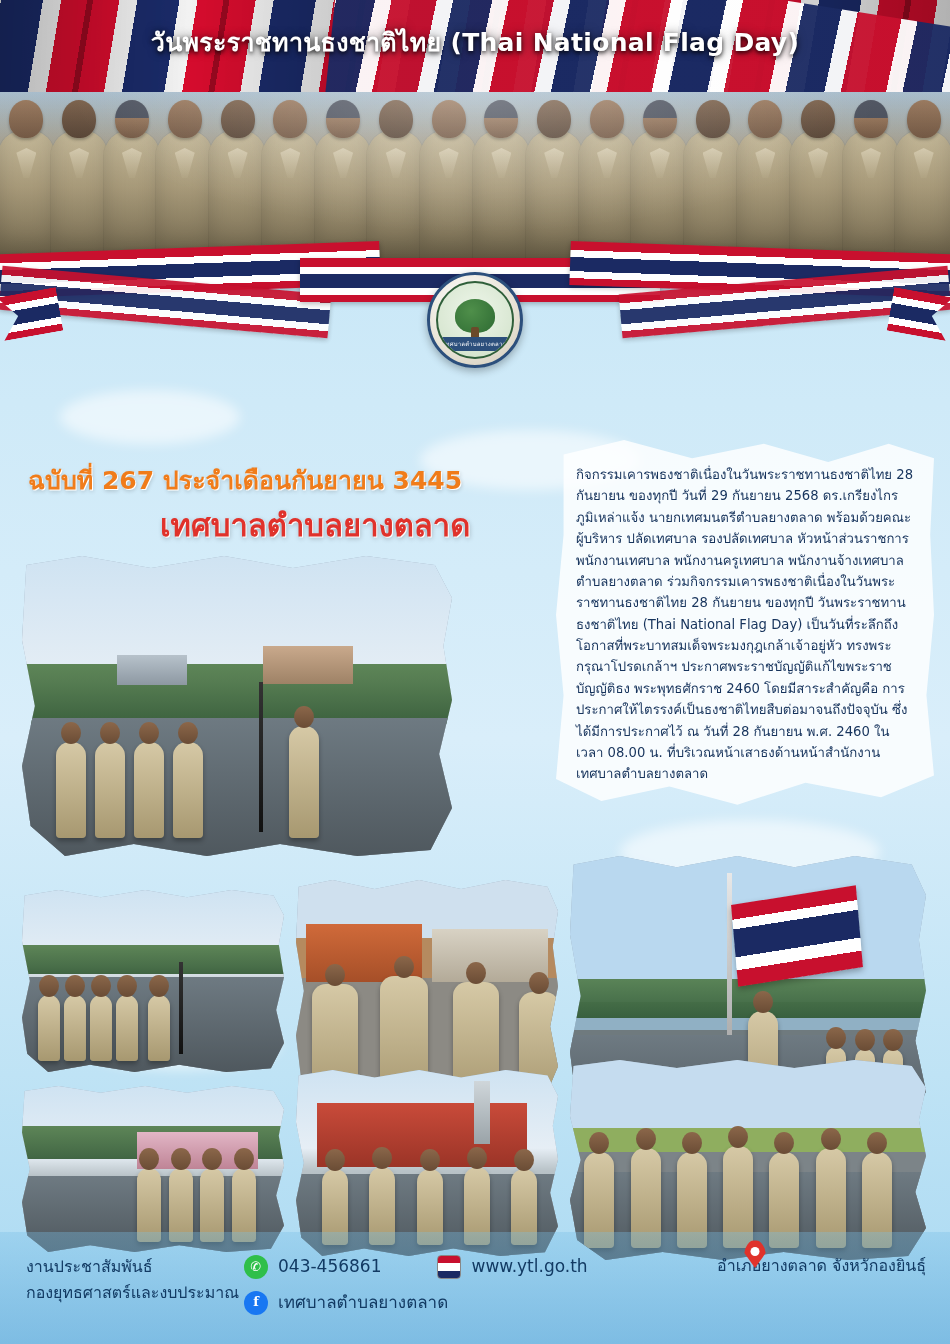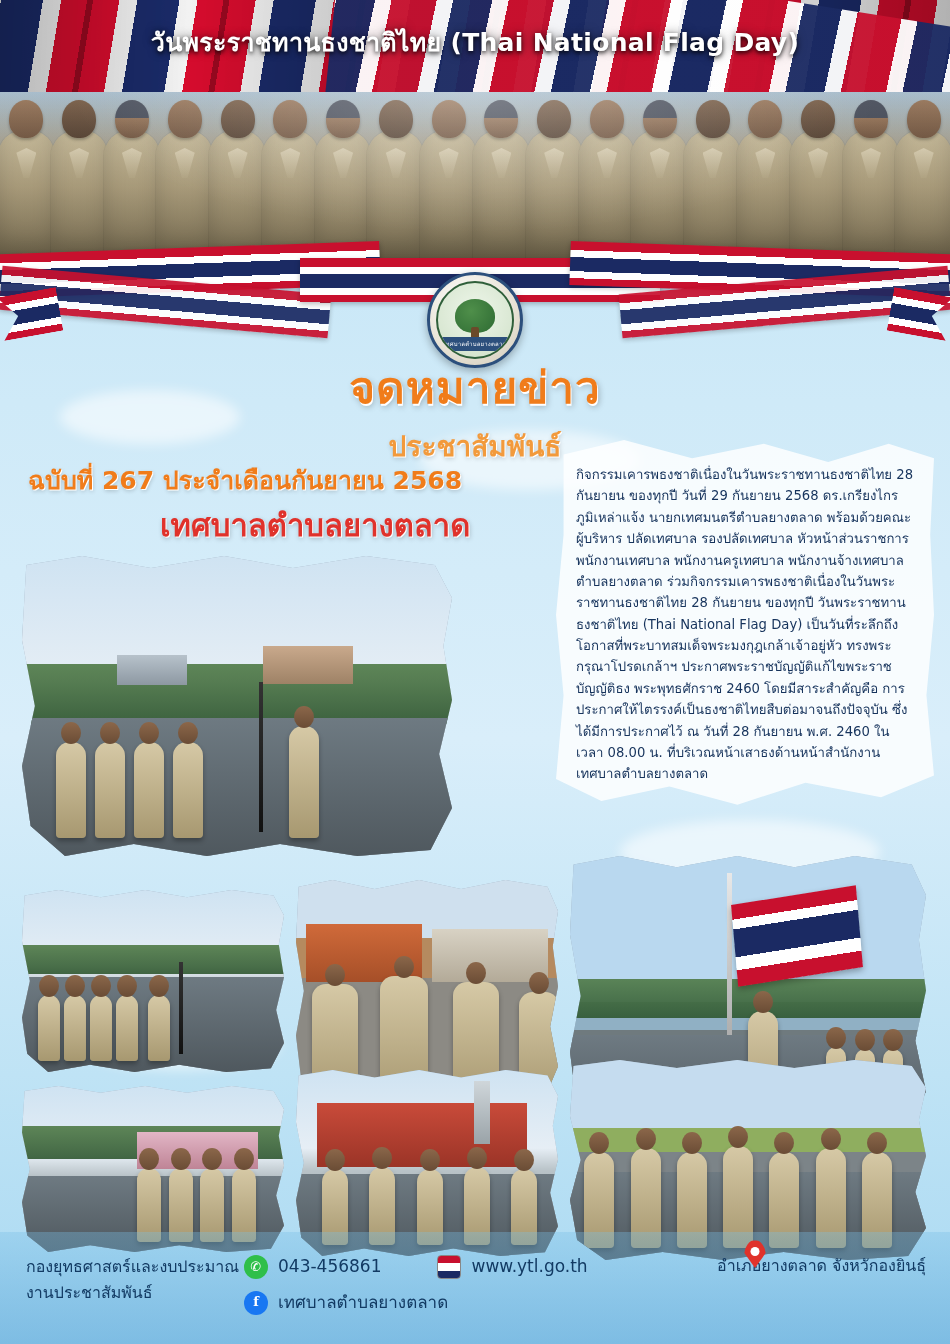"จดหมายข่าว" div.headline { html: <div> <div>จดหมายข่าว</div> <div>ประชาสัมพันธ์</div> </div> -> none }
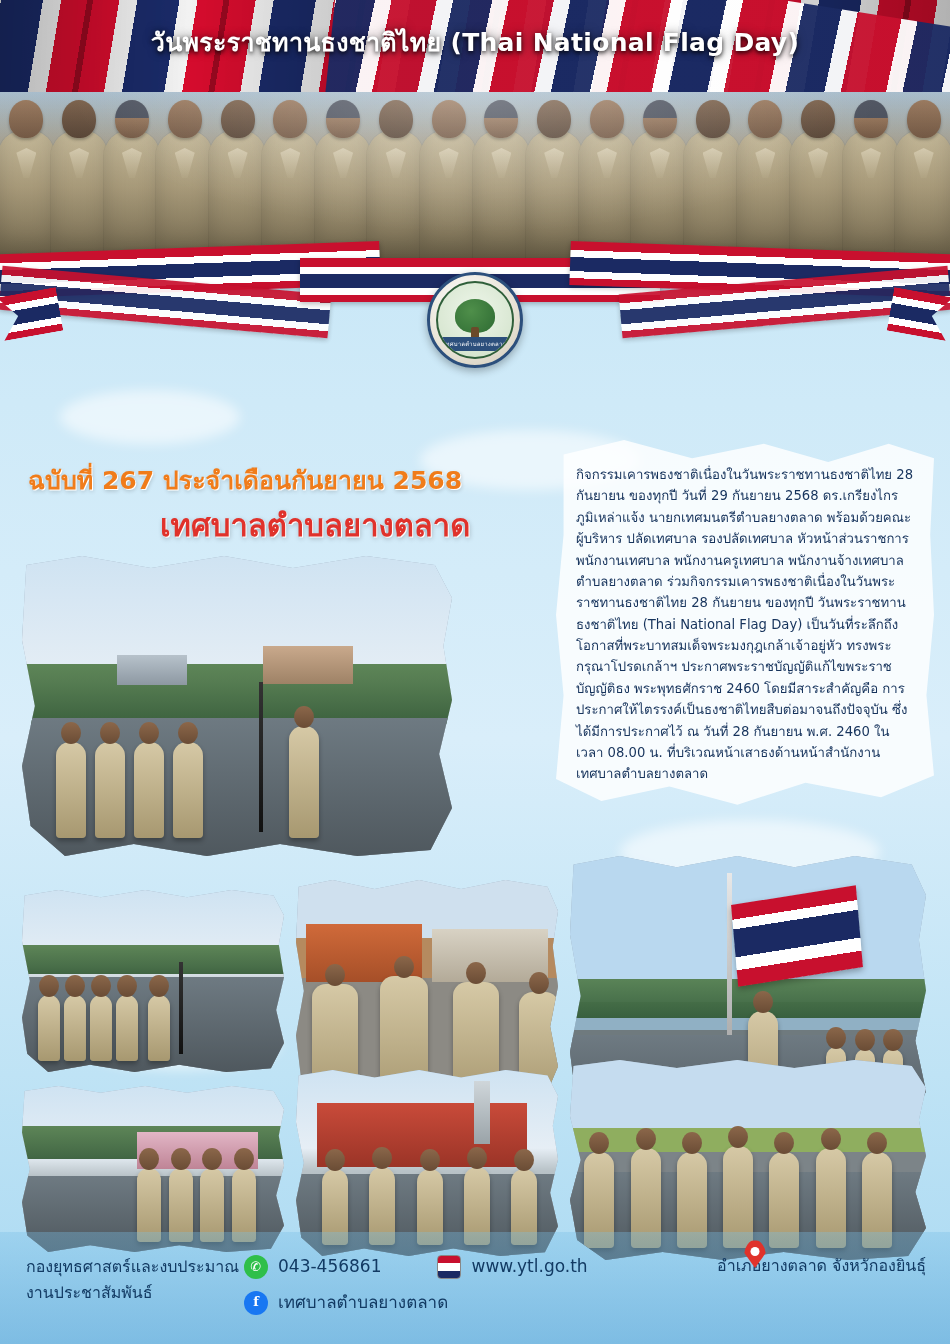"ฉบับที่ 267 ประจำเดือนกันยายน 2568" div.issue-line { text: 2568 -> 3445 }
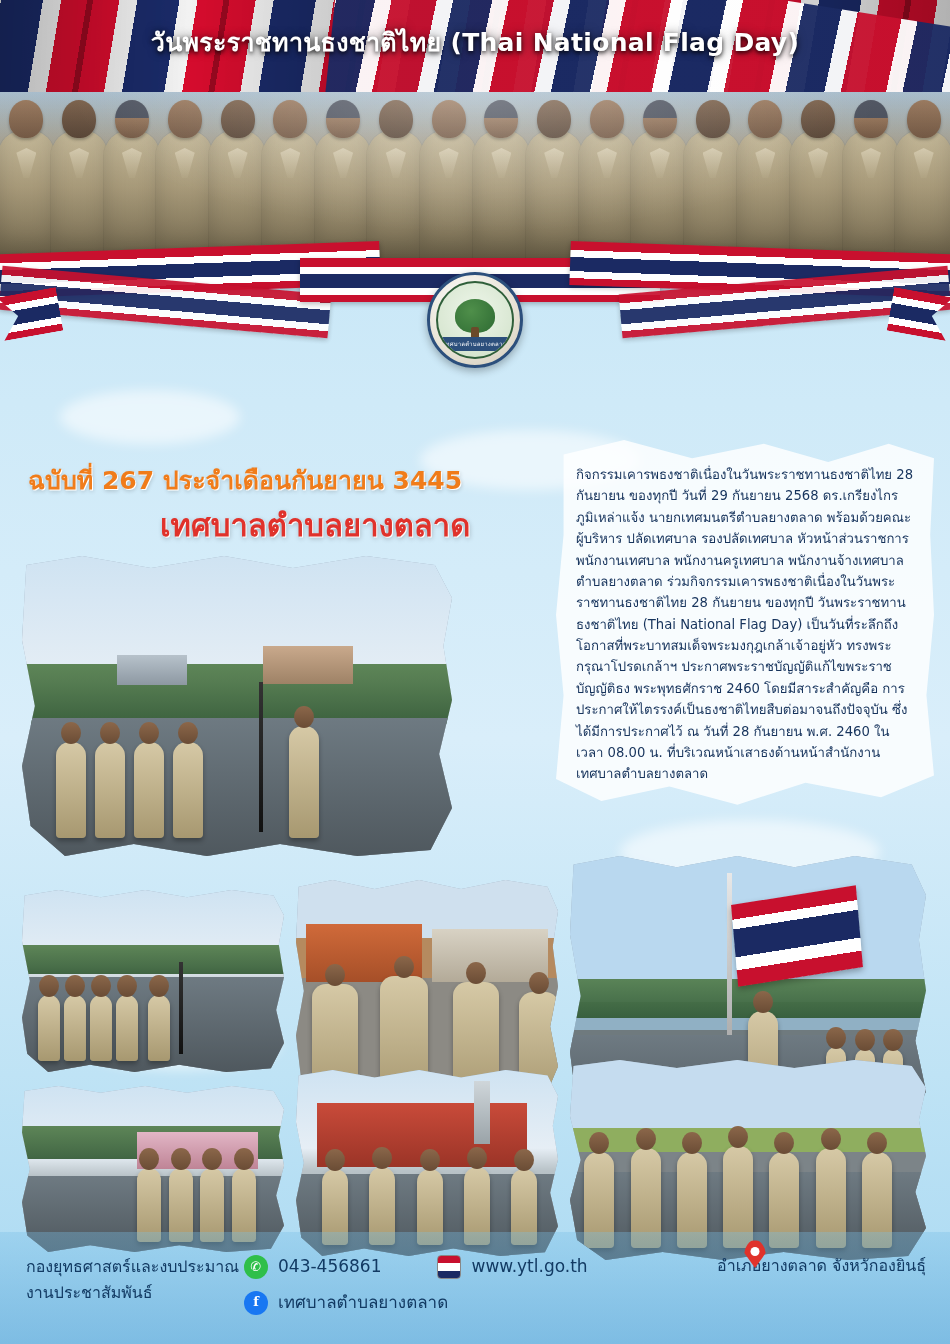"กองยุทธศาสตร์และงบประมาณ" div { order: before "งานประชาสัมพันธ์" -> after "งานประชาสัมพันธ์" }
